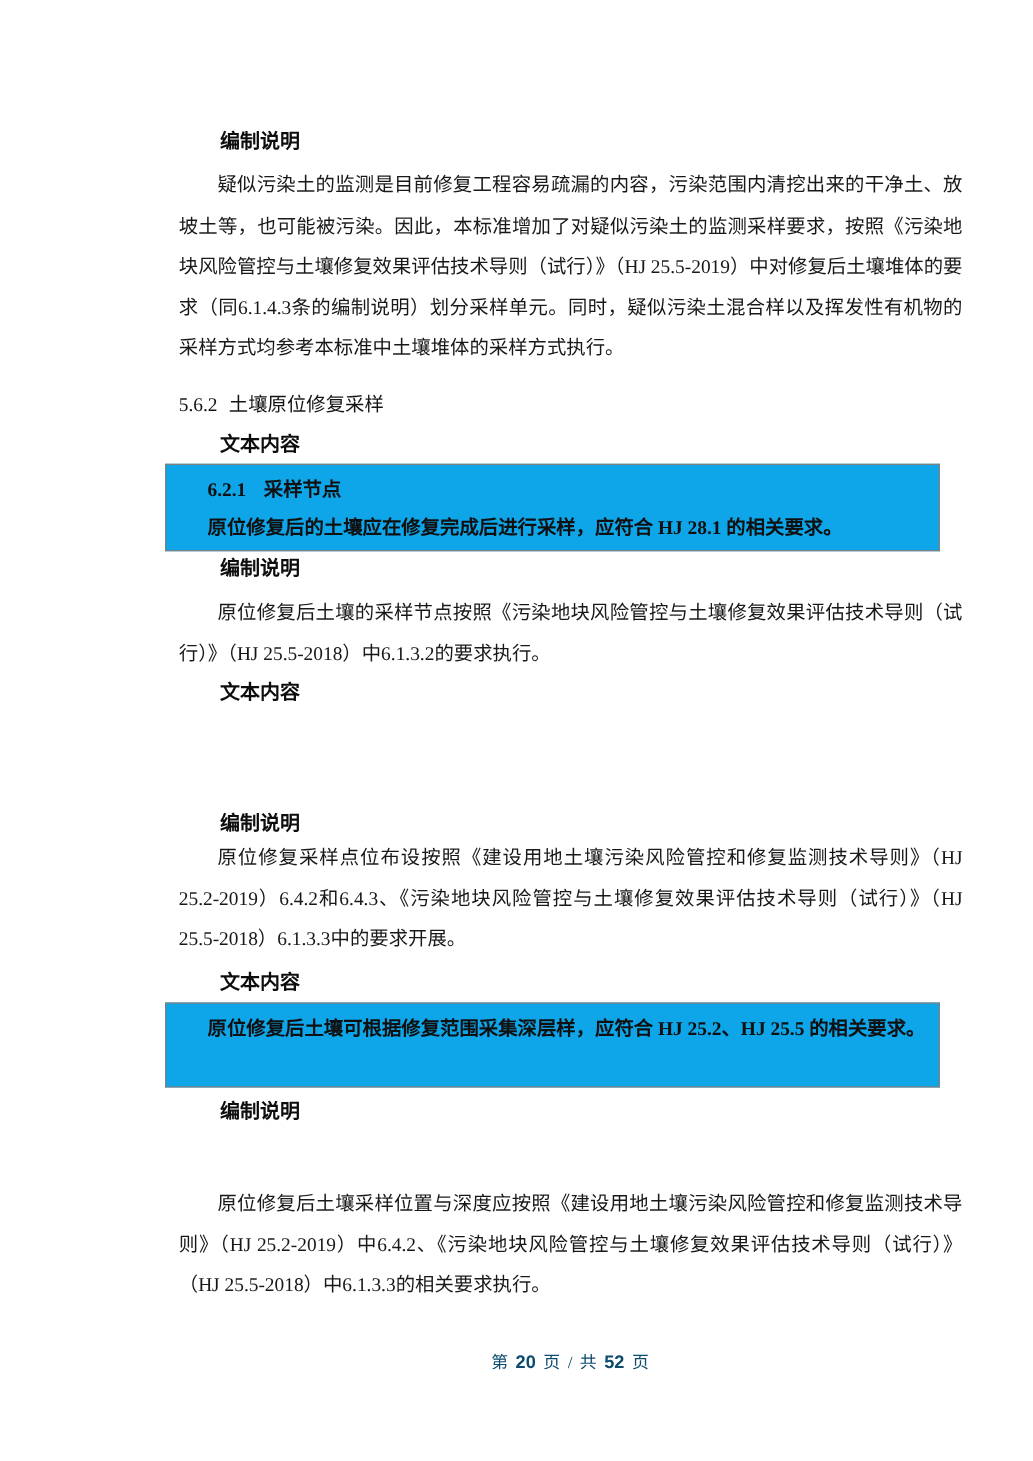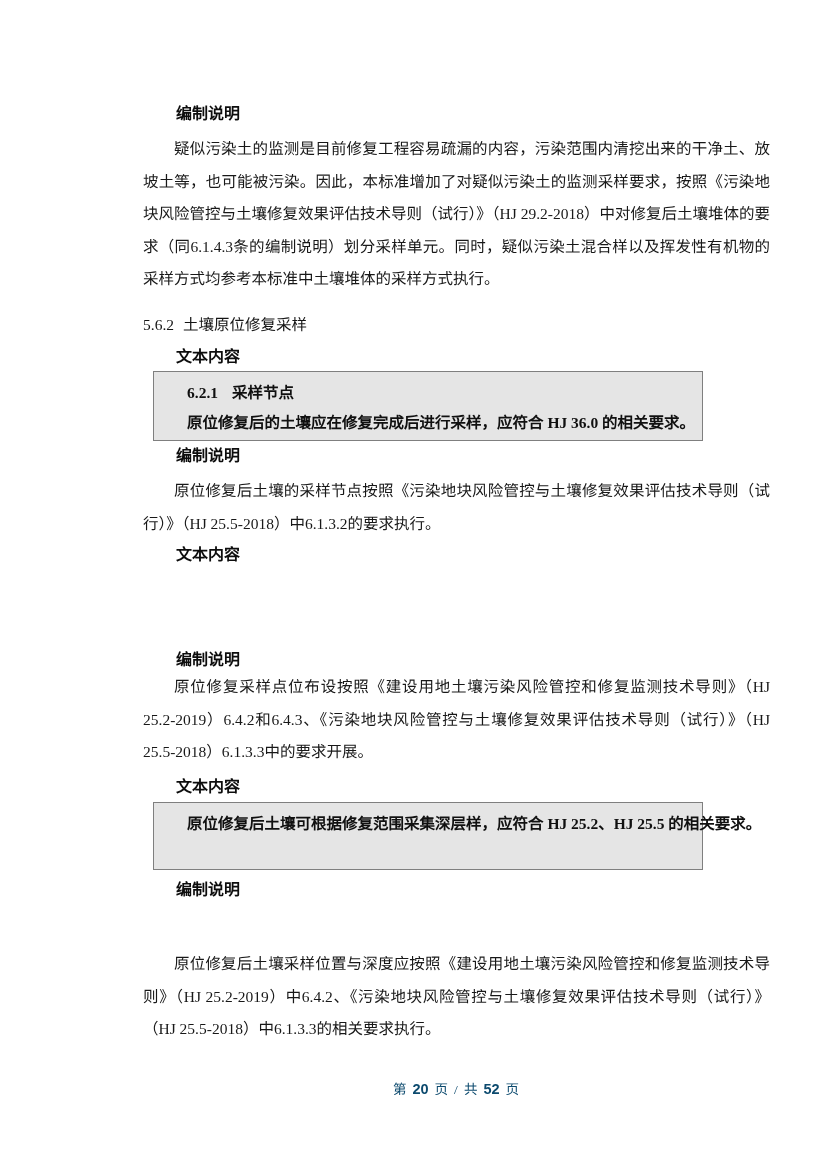"疑似污染土的监测是目前修复工程容易疏漏的内容，污染范围内清挖出来的干净土、放坡土" div.abs { text: 29.2-2018 -> 25.5-2019 }
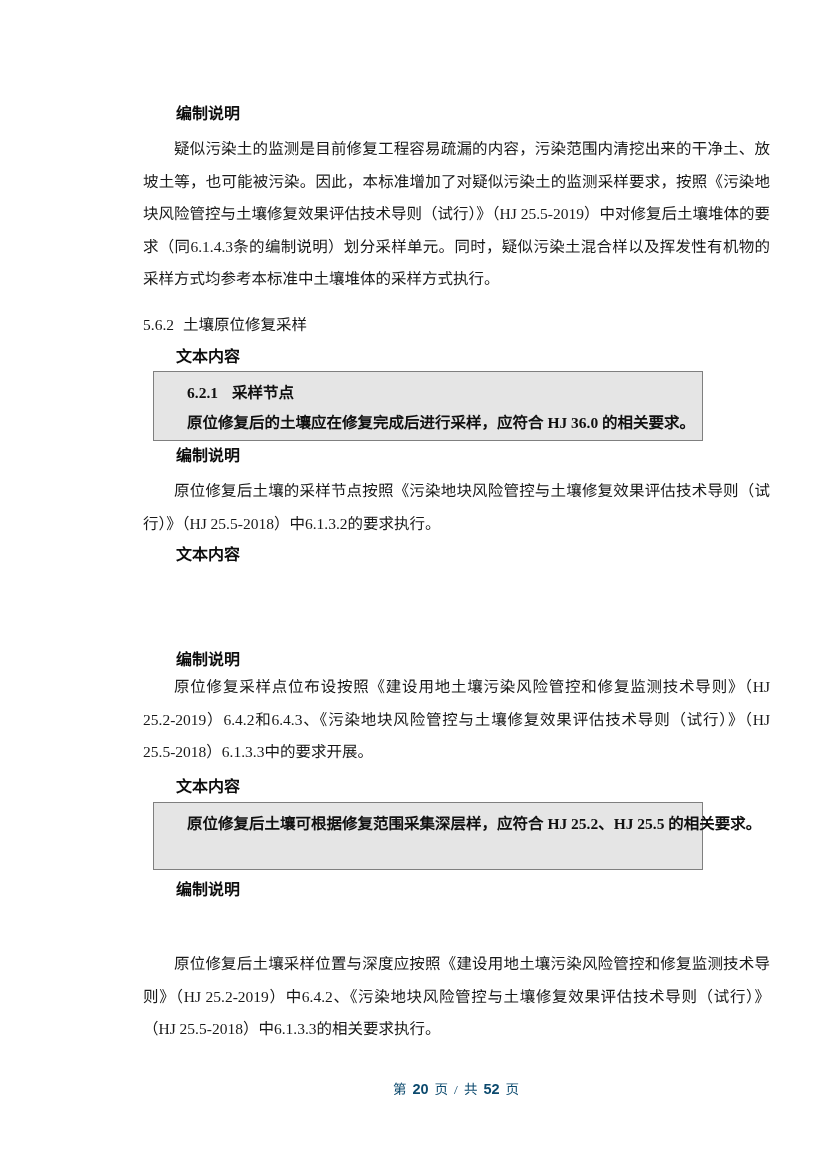"6.2.1 采样节点" .textbox { background: #e5e5e5 -> #0ea5e9; left: 110px -> 89px; width: 550px -> 620px }
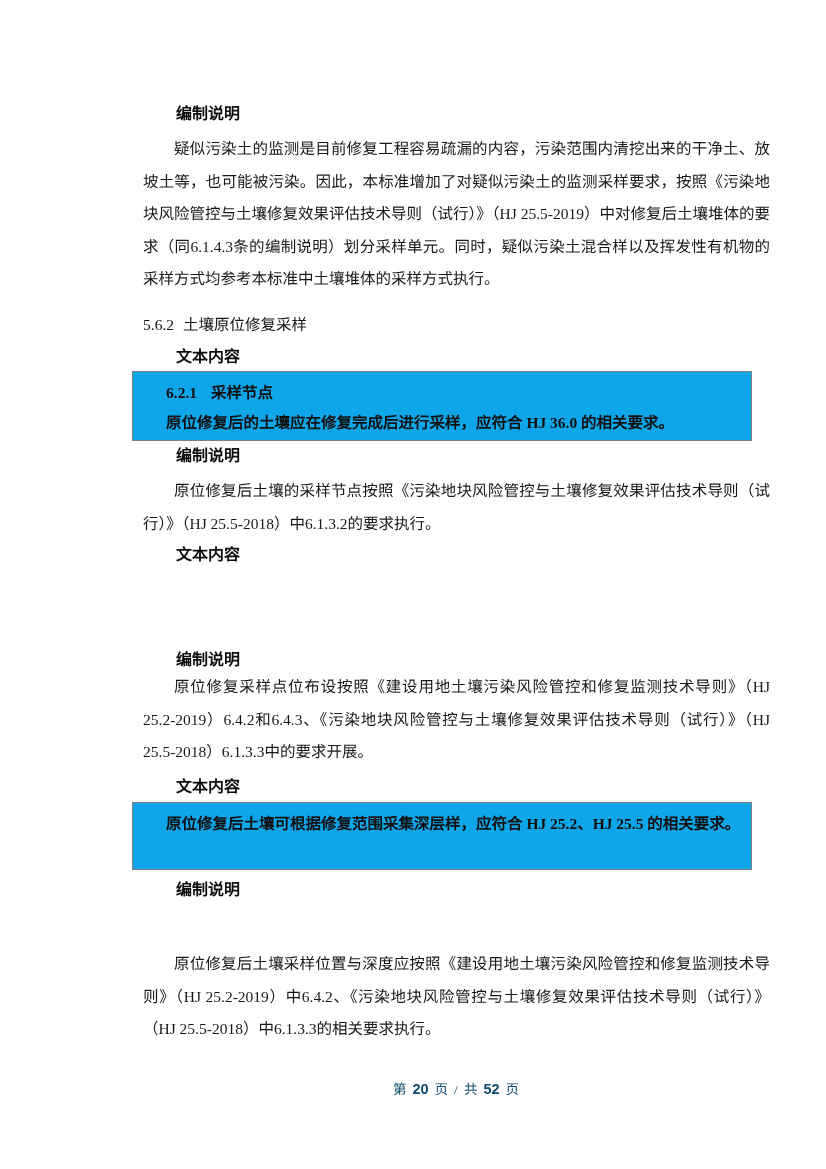"原位修复后的土壤应在修复完成后进行采样，应符合 HJ 36.0 的相关要求。" div.box-line { text: 36.0 -> 28.1 }
